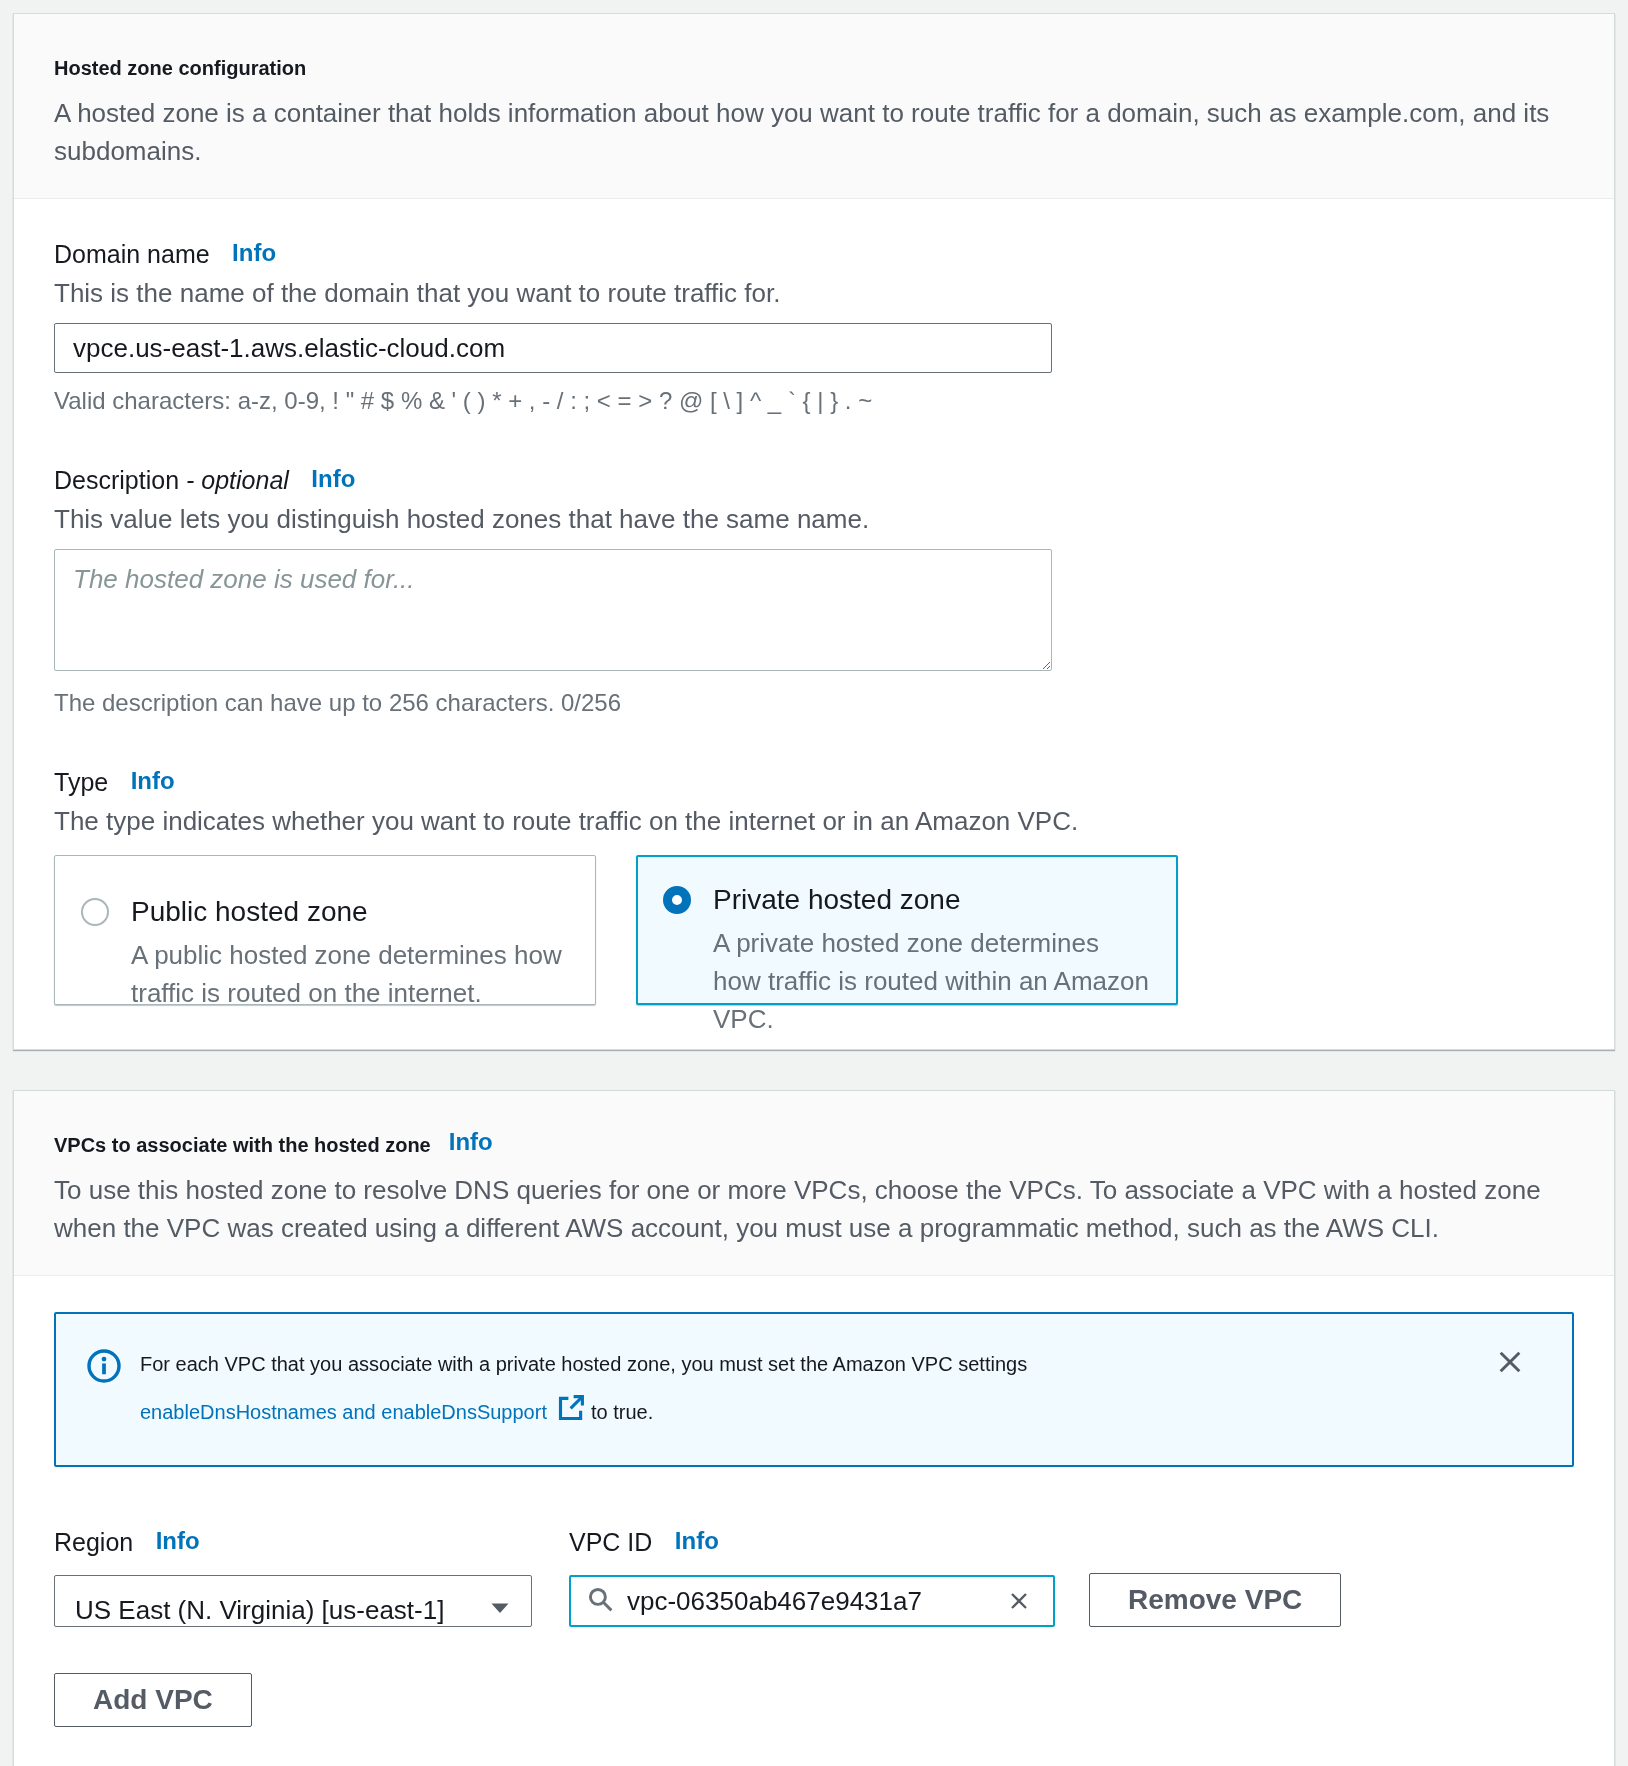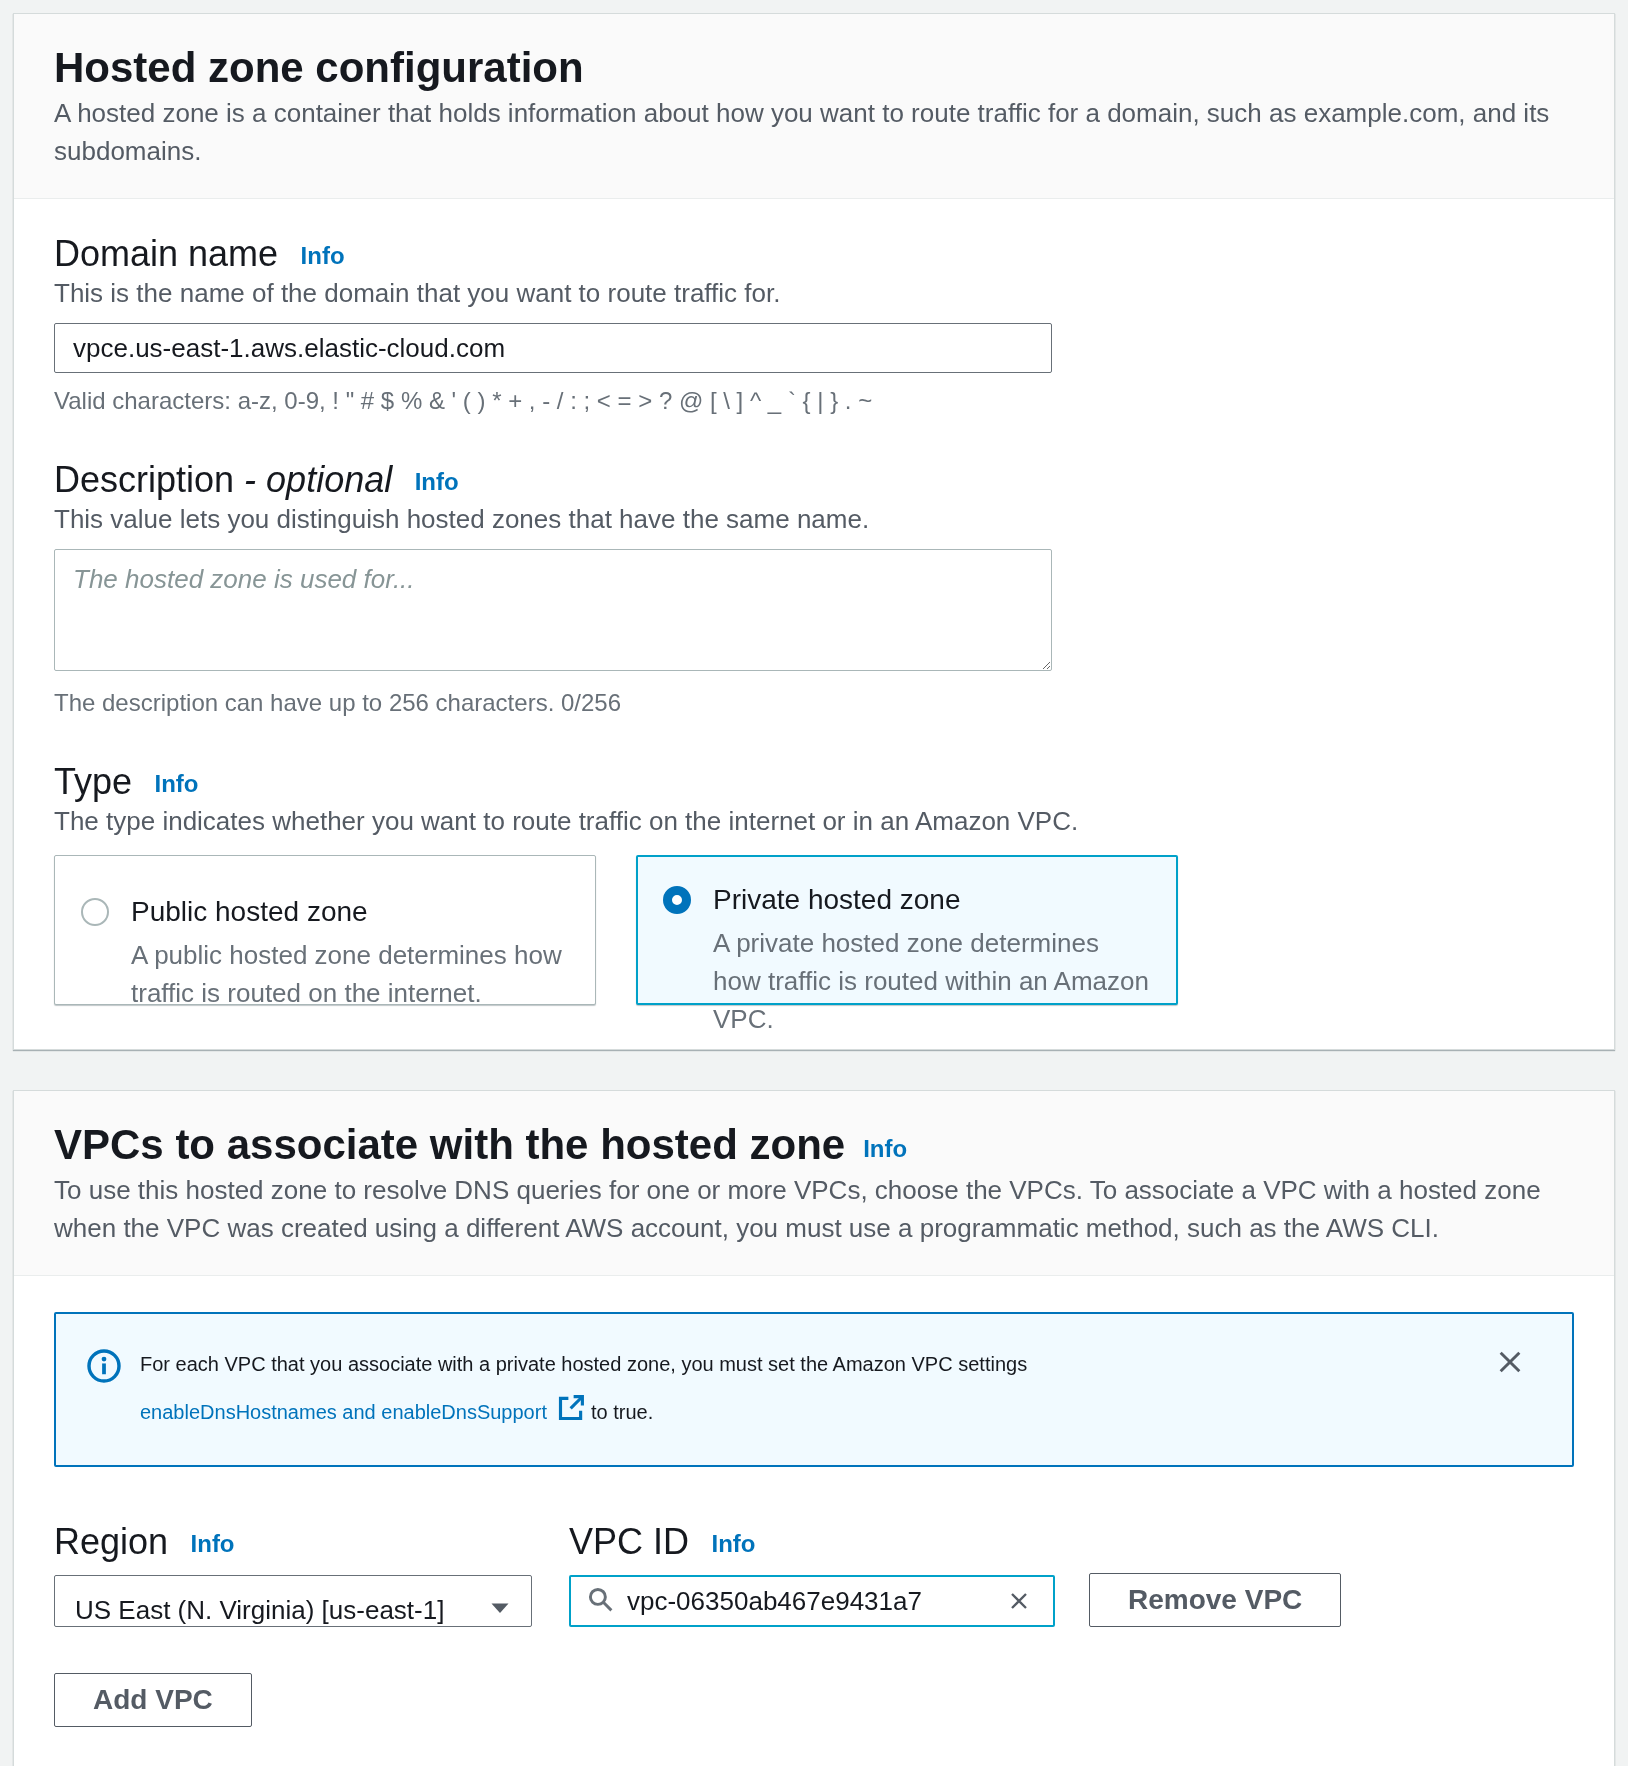"Hosted zone configuration" .card-title { font-size: 42px -> 20px }
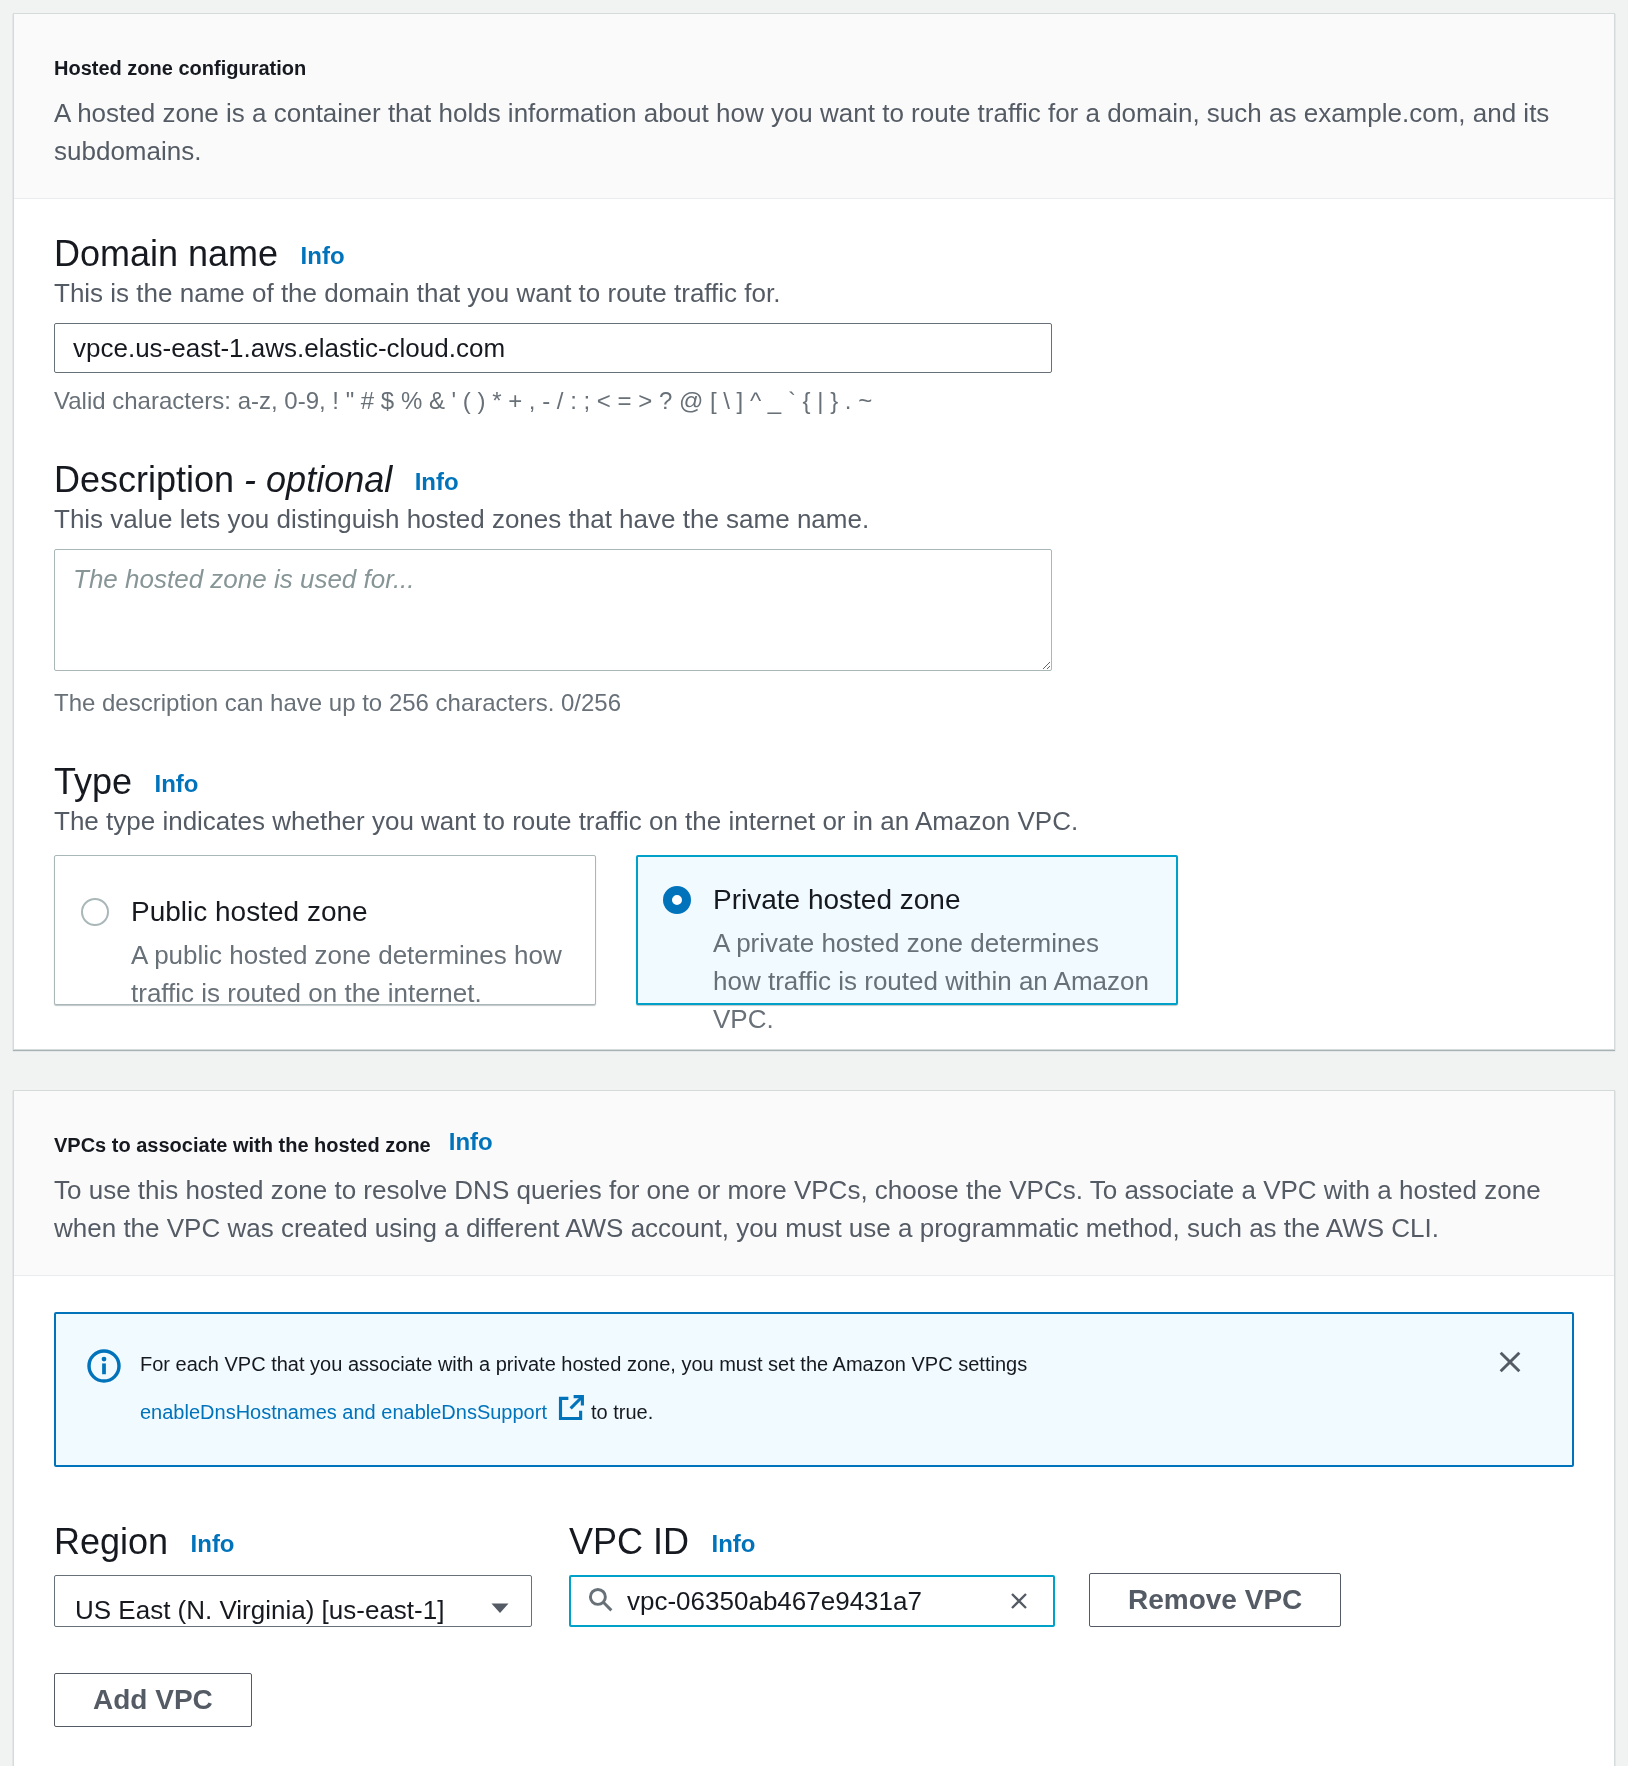"Domain name" .field-label { font-size: 36px -> 25px }
